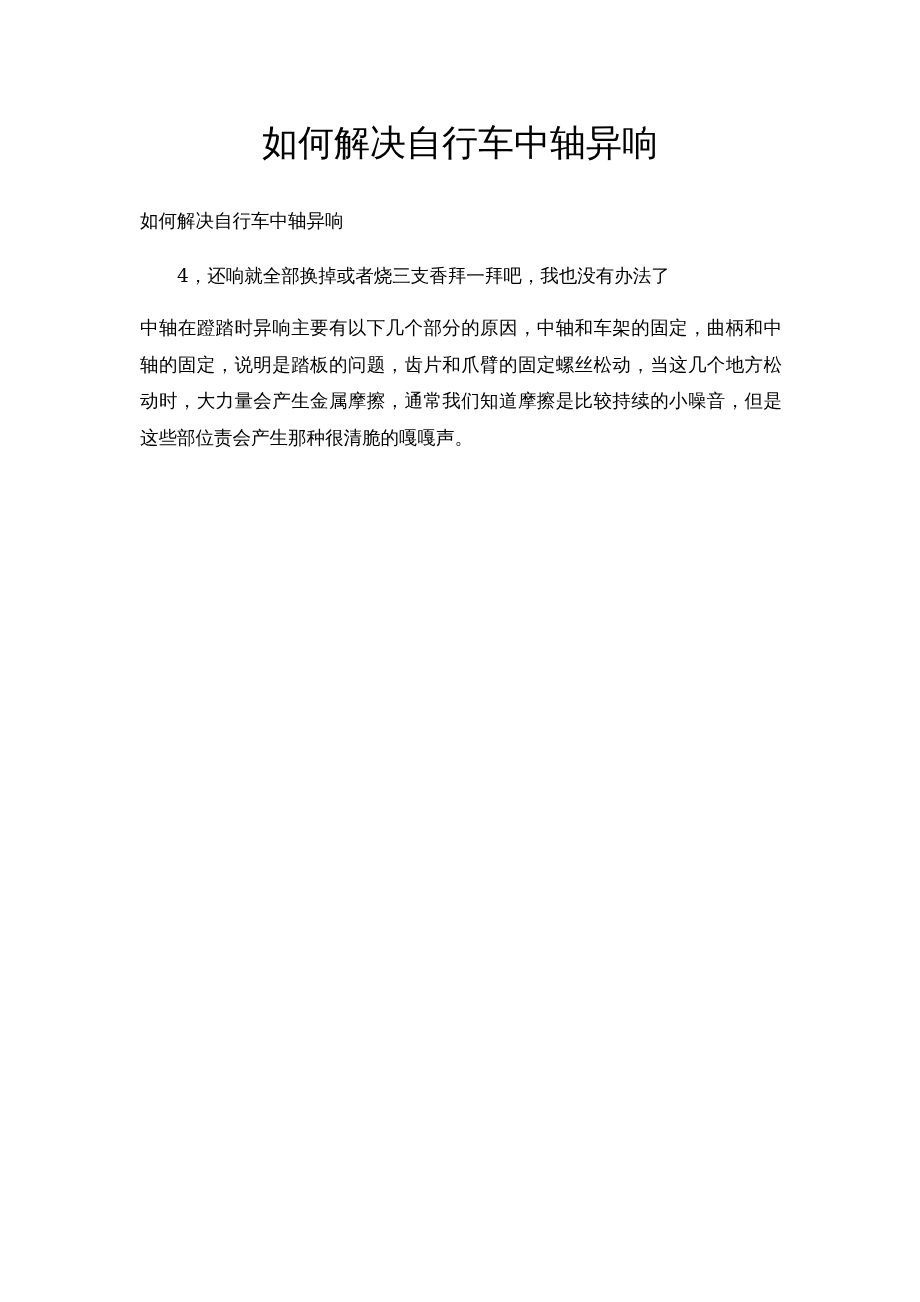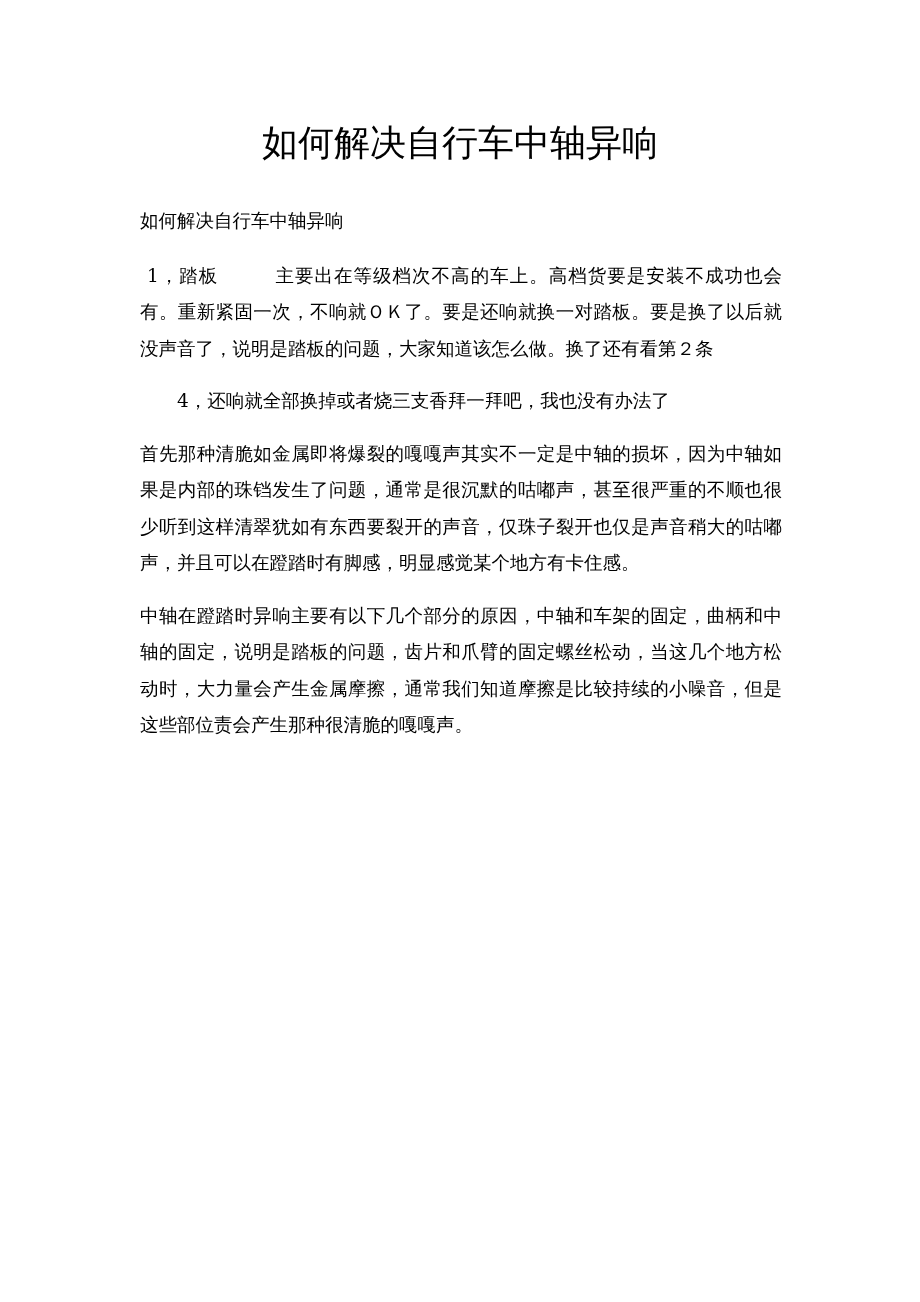"1，踏板" p.para { html: <p><span>1，踏板</span><span></span><span>主要出在等级档次不高的车上。高档货要是安装不成功也会有。重新紧固一次，不响就ＯＫ了。要是还响就换一对踏板。要是换了以后就没声音了，说明是踏板的问题，大家知道该怎么做。换了还有看第２条</span></p> -> none }
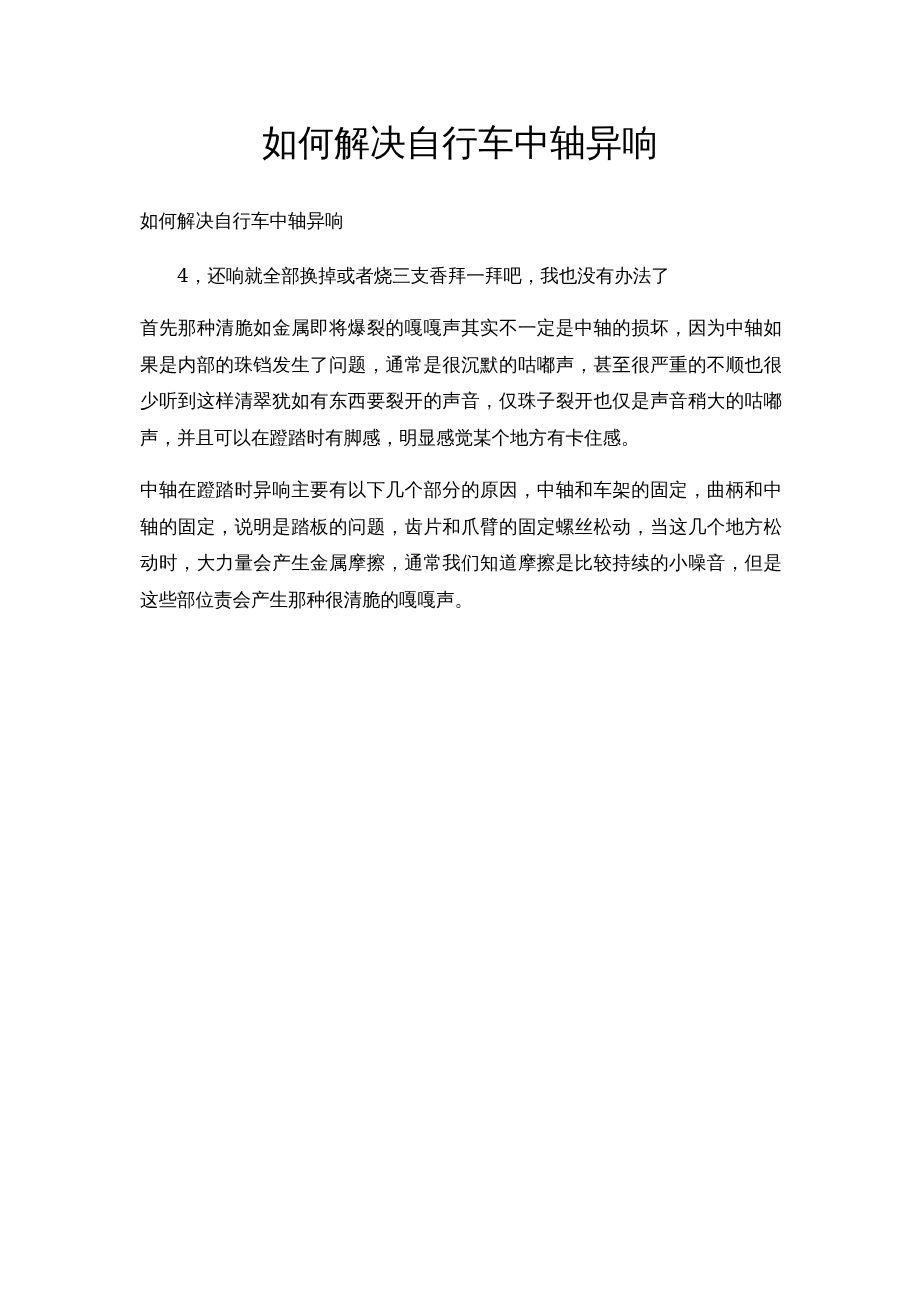"首先那种清脆如金属即将爆裂的嘎嘎声其实不一定是中轴的损坏，因为中轴如果是内部的珠" p.para { html: <p>首先那种清脆如金属即将爆裂的嘎嘎声其实不一定是中轴的损坏，因为中轴如果是内部的珠铛发生了问题，通常是很沉默的咕嘟声，甚至很严重的不顺也很少听到这样清翠犹如有东西要裂开的声音，仅珠子裂开也仅是声音稍大的咕嘟声，并且可以在蹬踏时有脚感，明显感觉某个地方有卡住感。</p> -> none }
